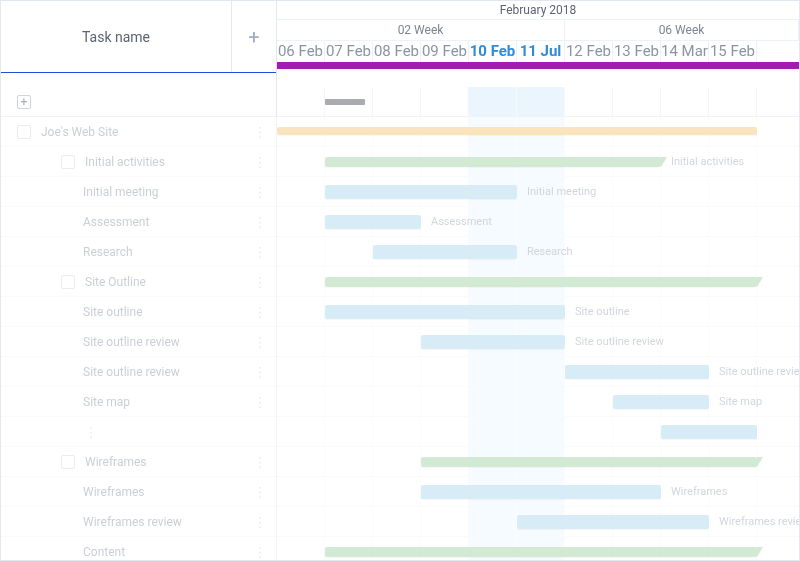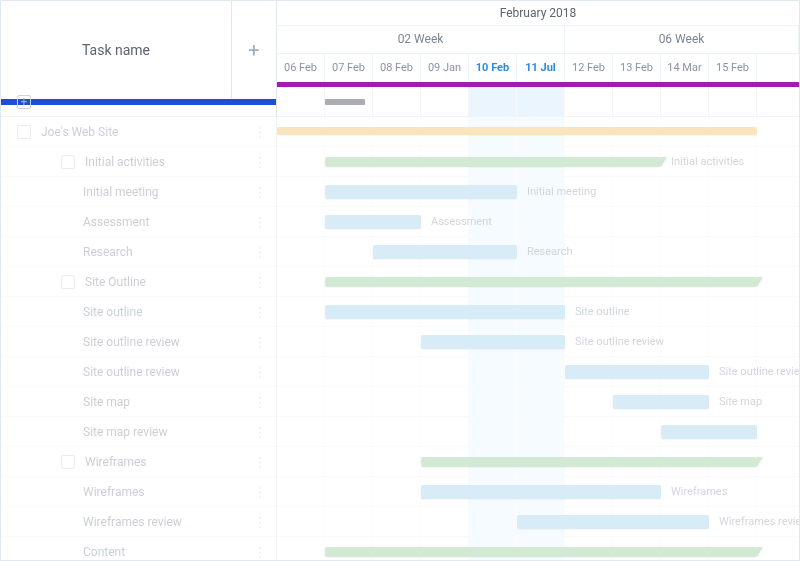"February 2018" .rhdr { border-bottom: 5px solid #a21caf -> 7px solid #a21caf; height: 86px -> 68px }
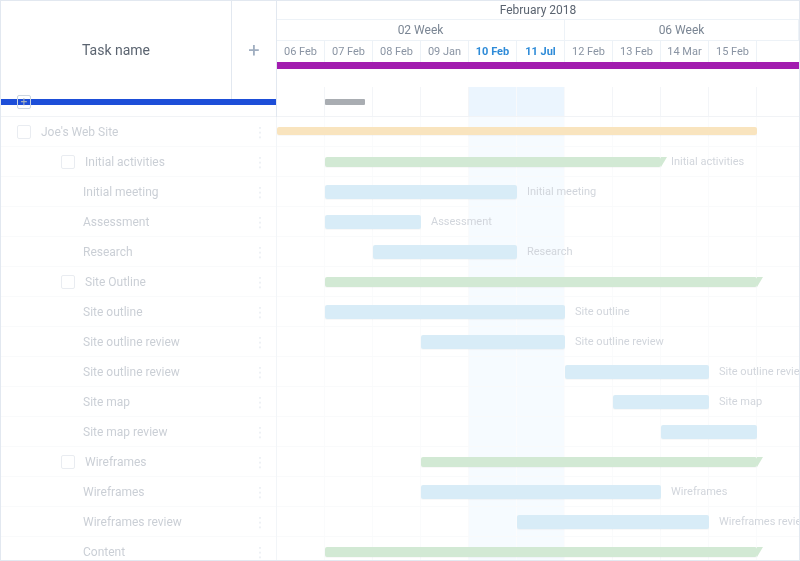"Task name" .lhdr { border-bottom: 6px solid #1d4ed8 -> 1px solid #1d4ed8; height: 104px -> 72px }
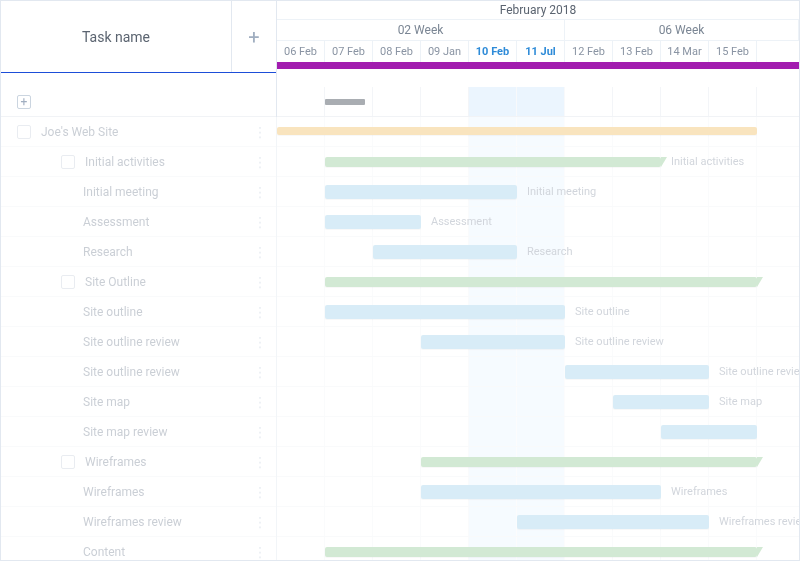"06 Feb" .rhdr-day { font-size: 11px -> 15px }
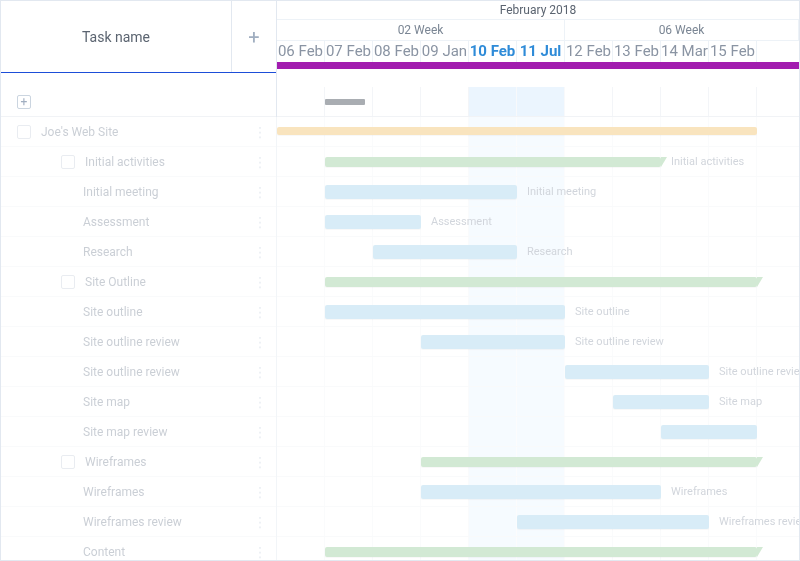"09 Jan" div.rhdr-day { text: Jan -> Feb }
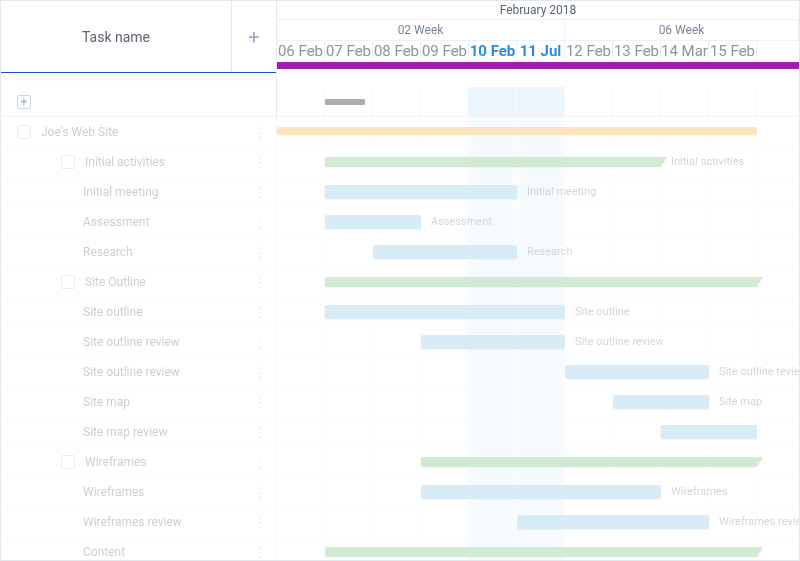"Site map review" div.label { html: <div>Site map review</div> -> none }
